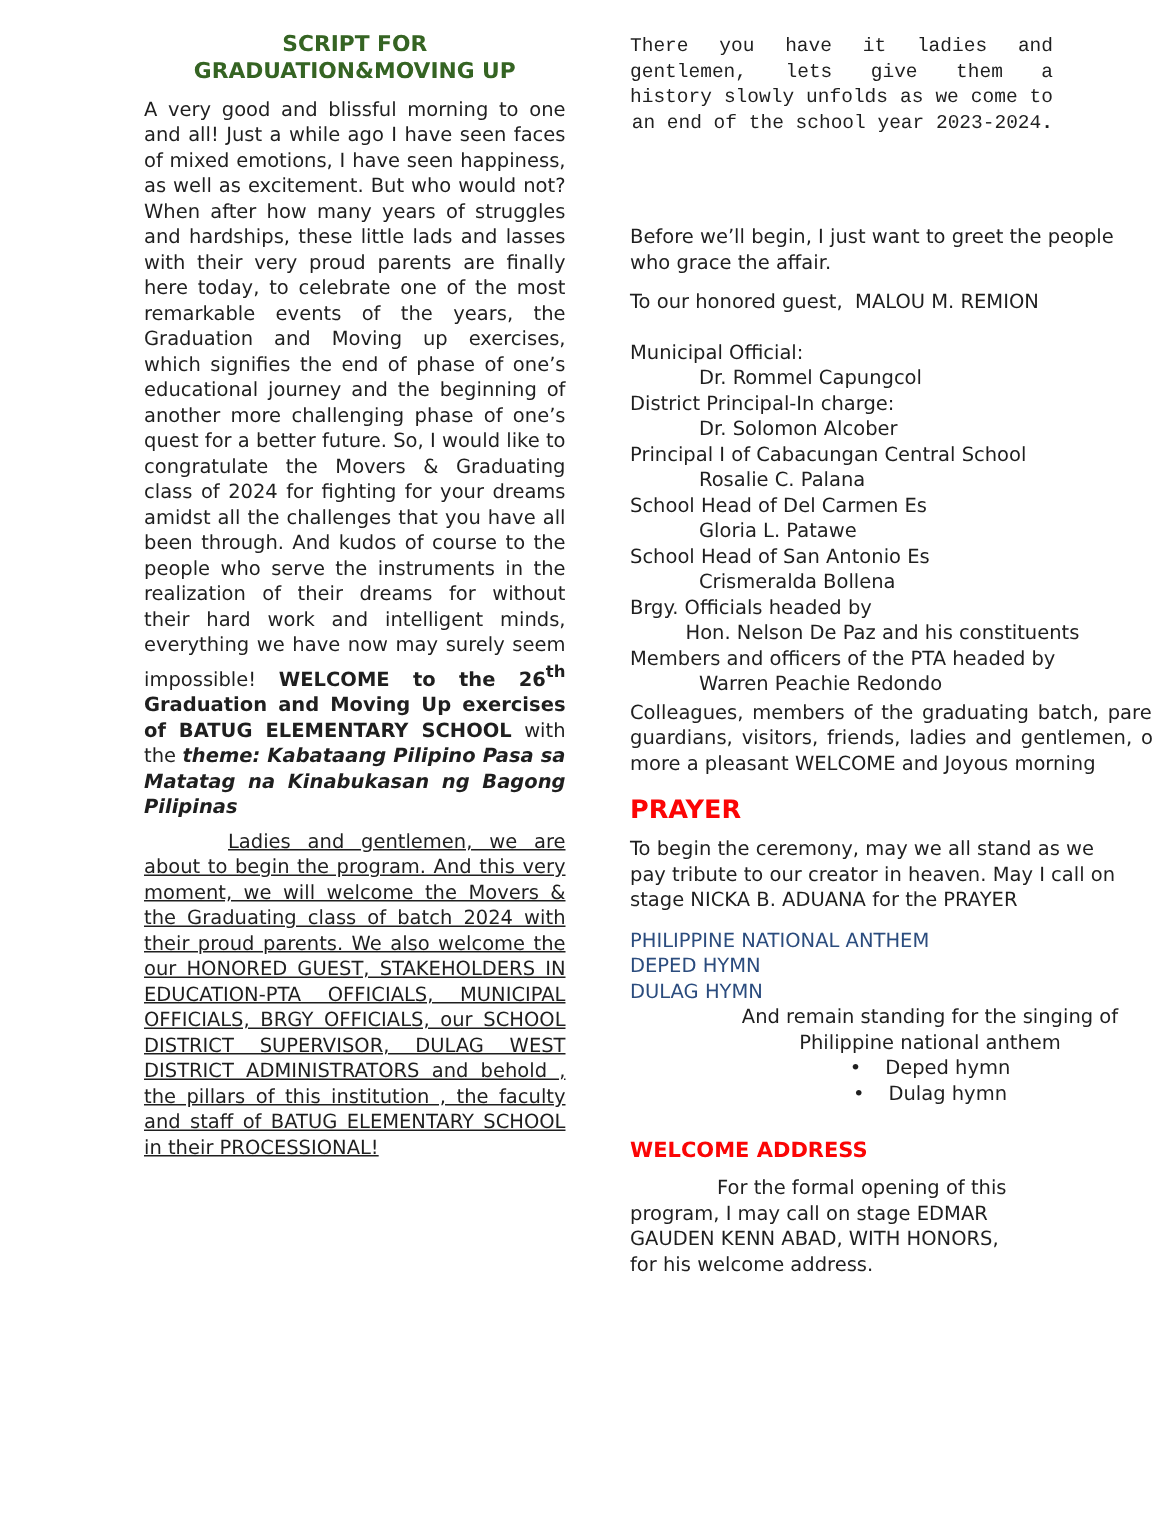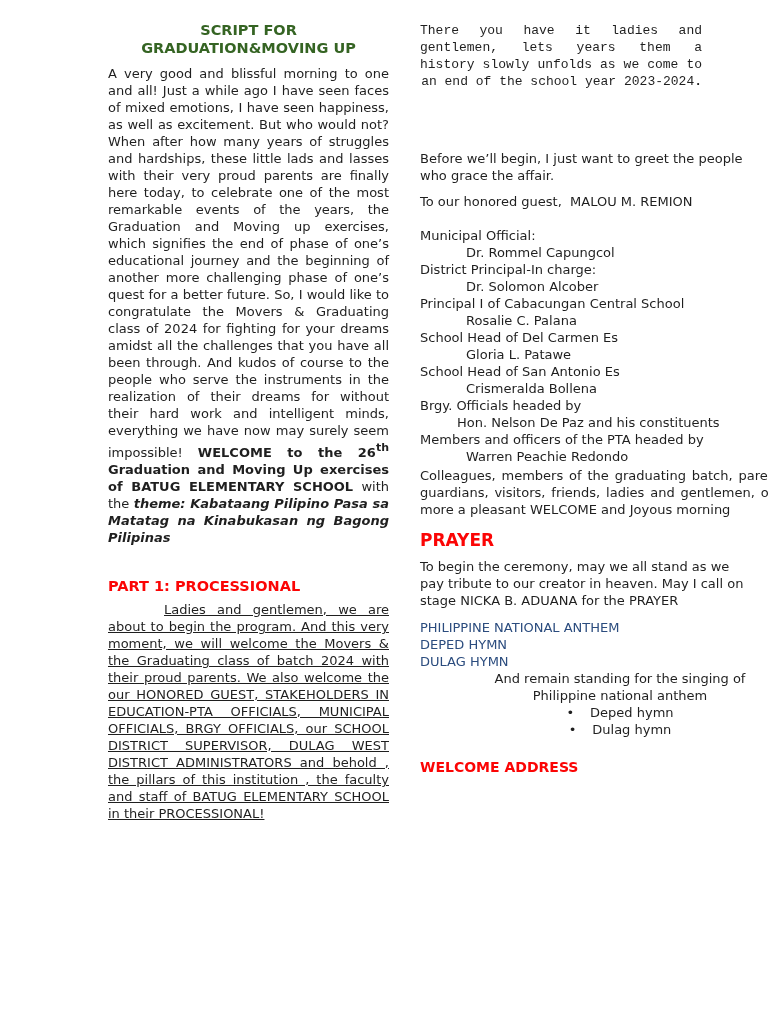"SCRIPT FOR" .col-left { left: 108px -> 96px }
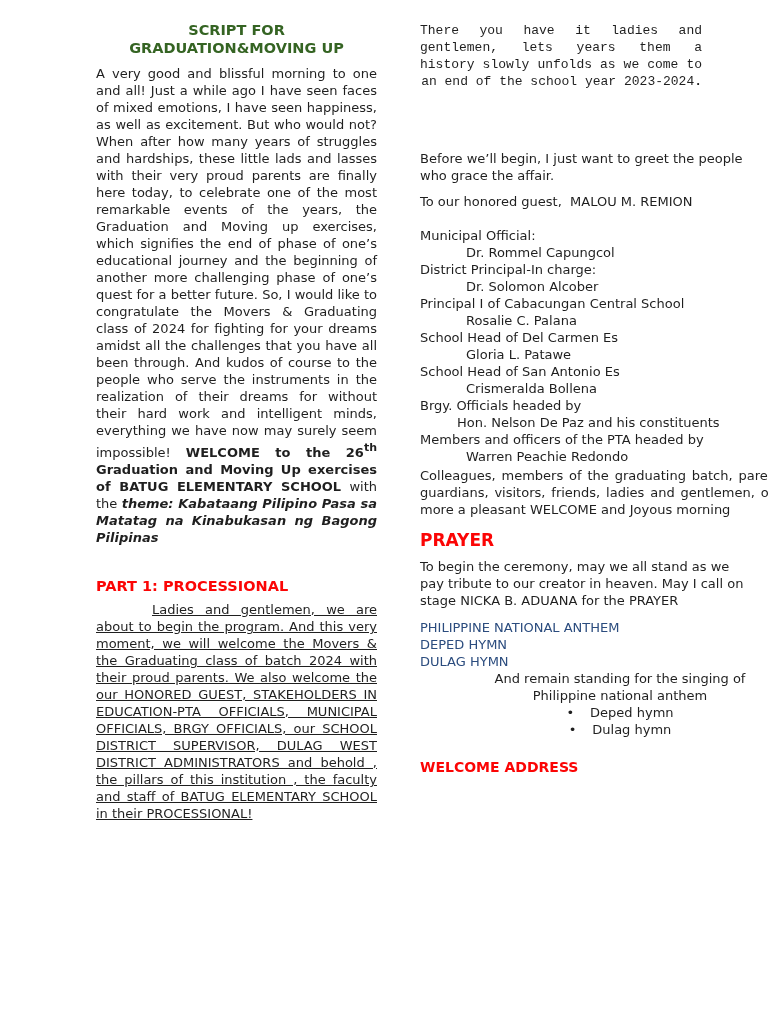"gentlemen, lets years them a" div.jline { text: years -> give }
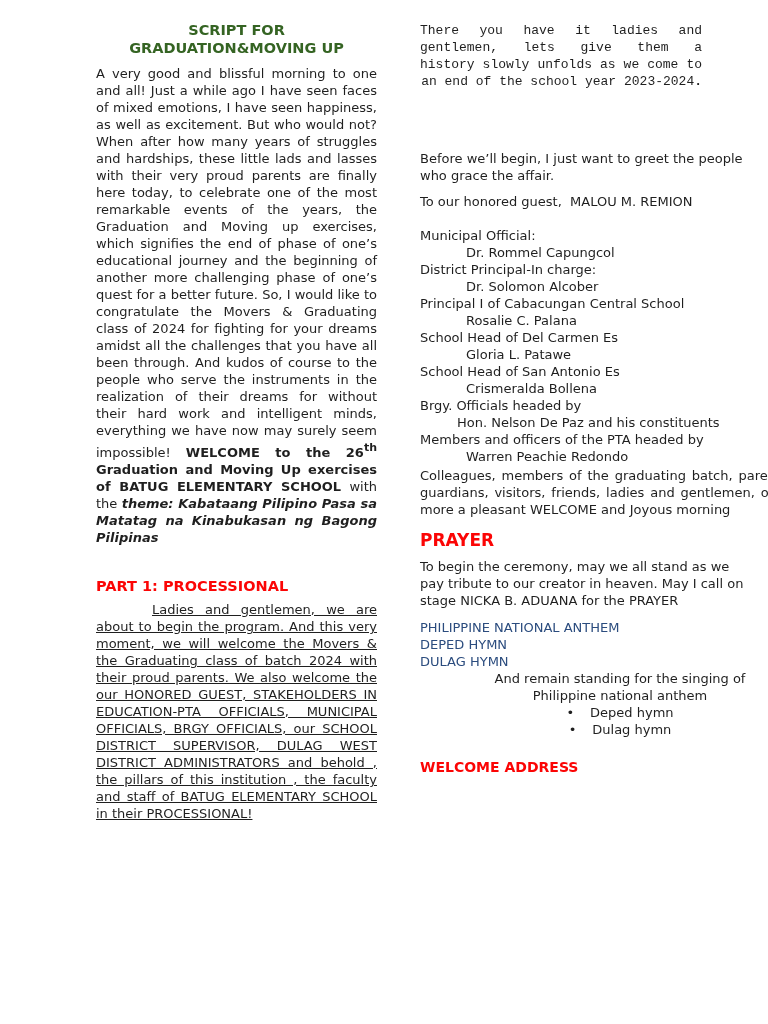"PART 1: PROCESSIONAL" div.red-heading { html: <div>PART 1: PROCESSIONAL</div> -> none }
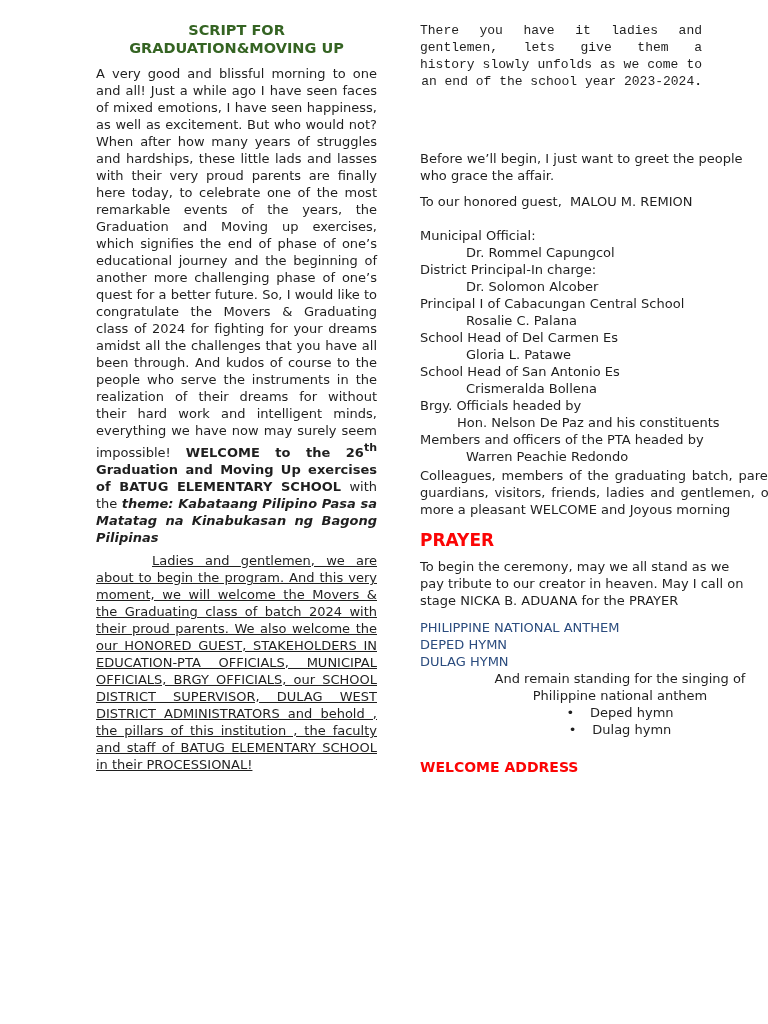"For the formal opening of" div.welcome-p { html: none -> <div>For the formal opening of this program, I may call on stage EDMAR GAUDEN KENN ABAD, WITH HONORS, for his welcome address.</div> }
